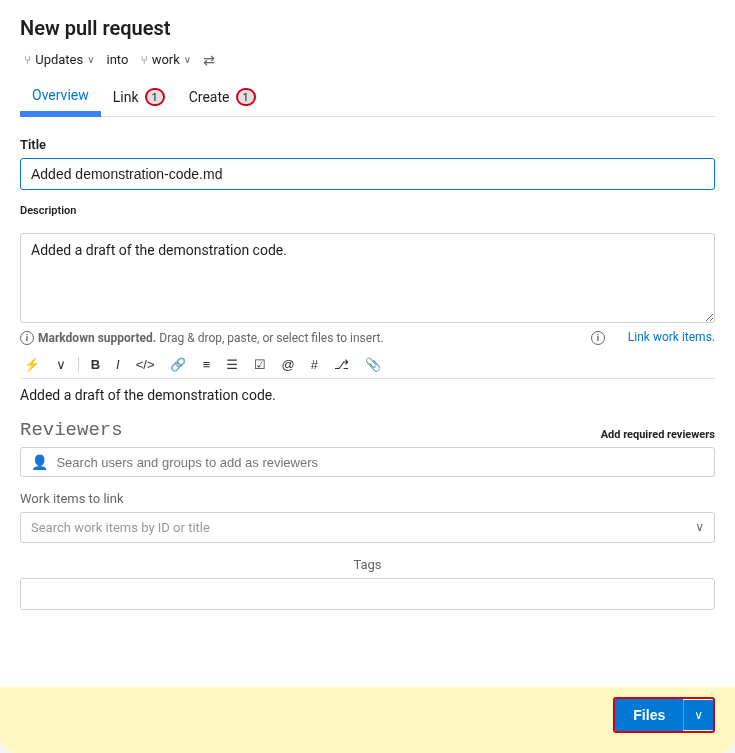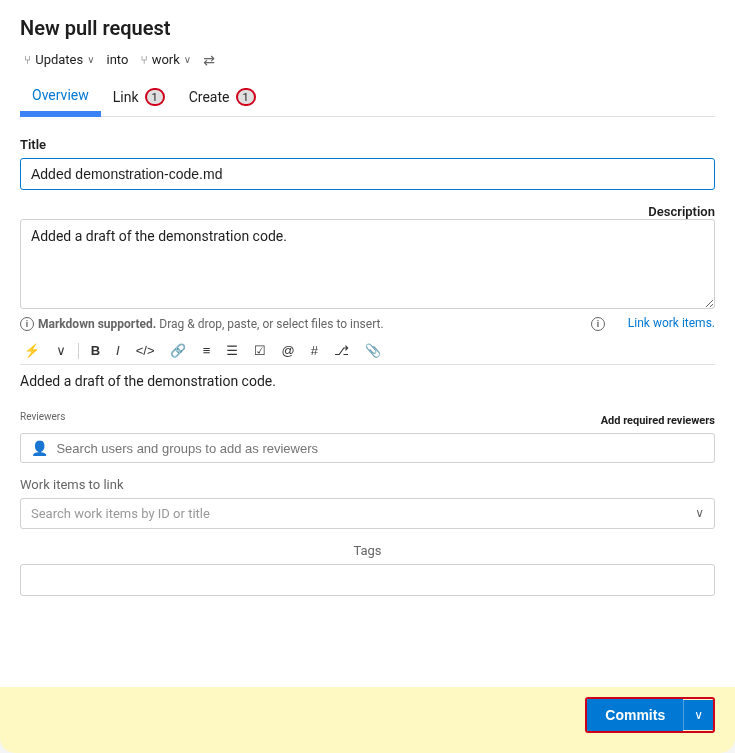"Description" .desc-label { font-size: 13px -> 11px; margin-bottom: 0 -> 16px; text-align: right -> none }
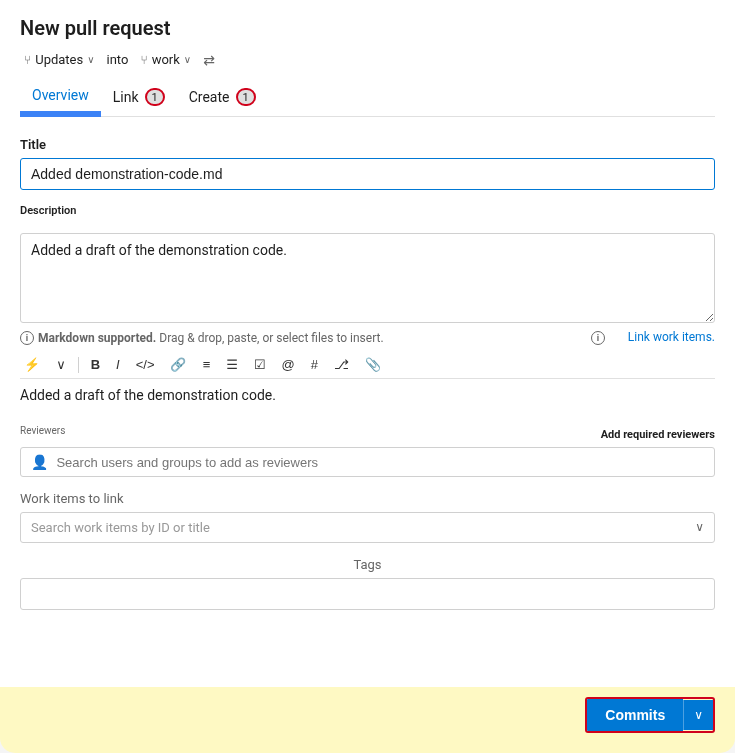"Reviewers" .reviewers-label { font-family: none -> Liberation Mono, monospace; font-size: 10px -> 19px }
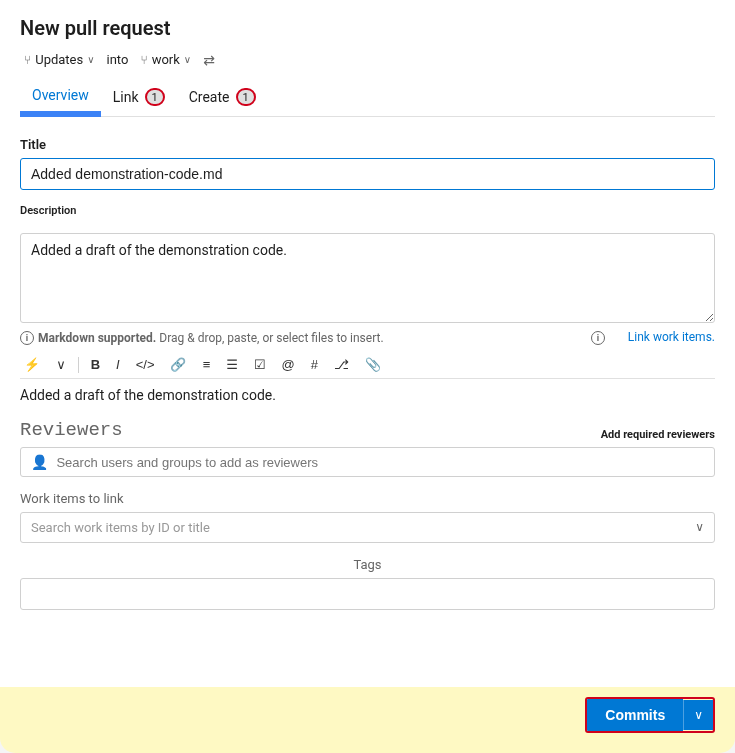"Commits" button.create-btn { text: Commits -> Files }
